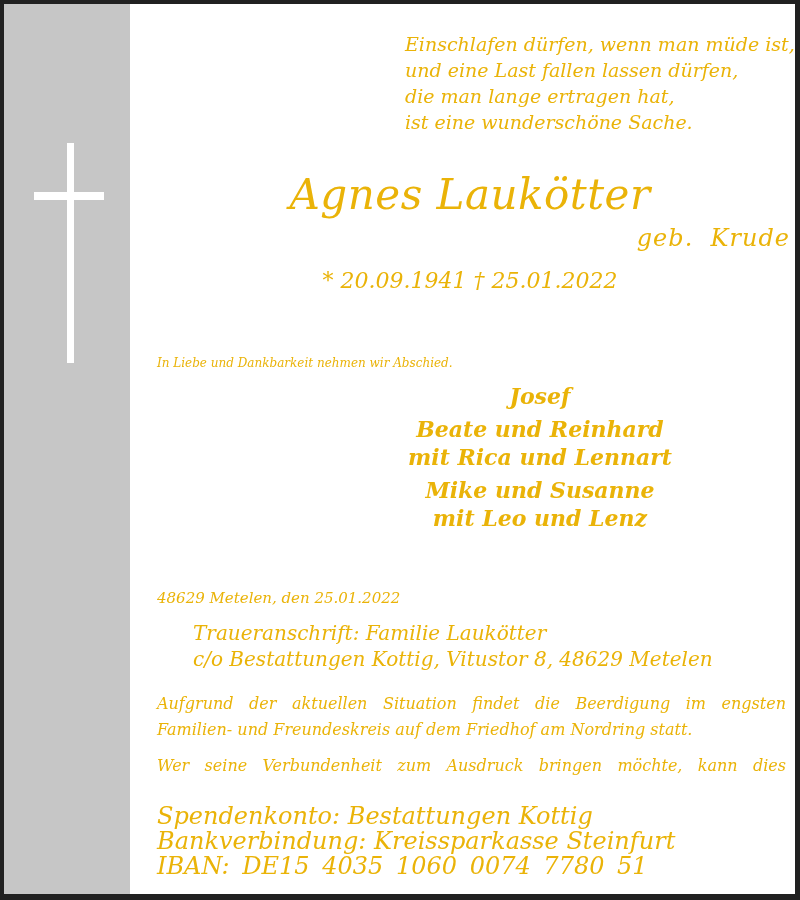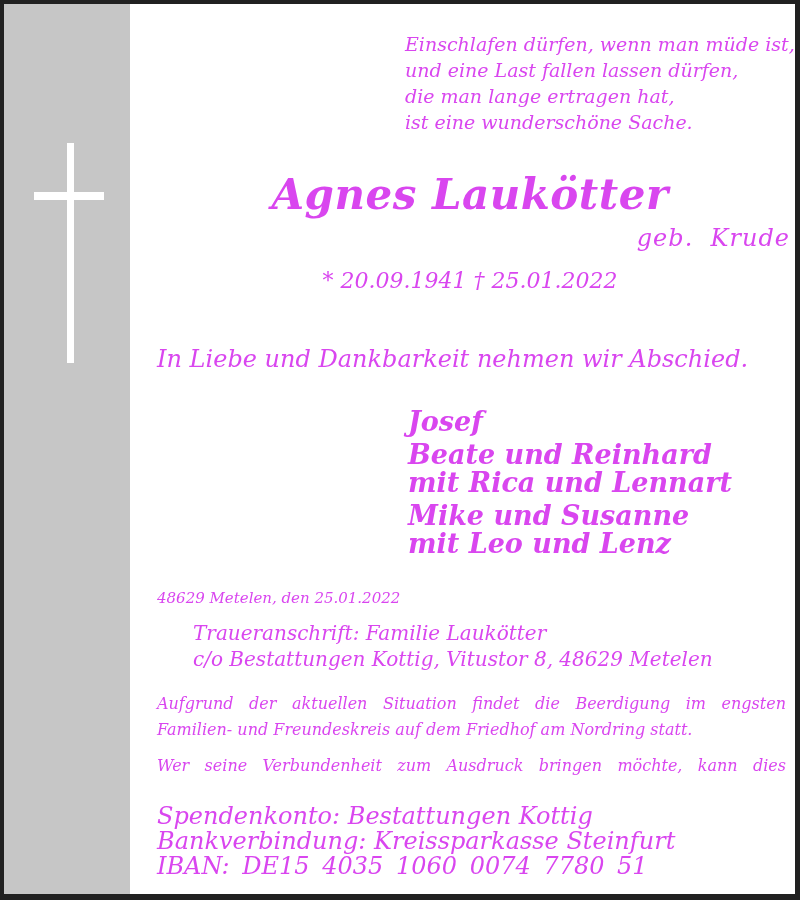"Einschlafen dürfen, wenn man müde" .page { color: #d946ef -> #eab308 }
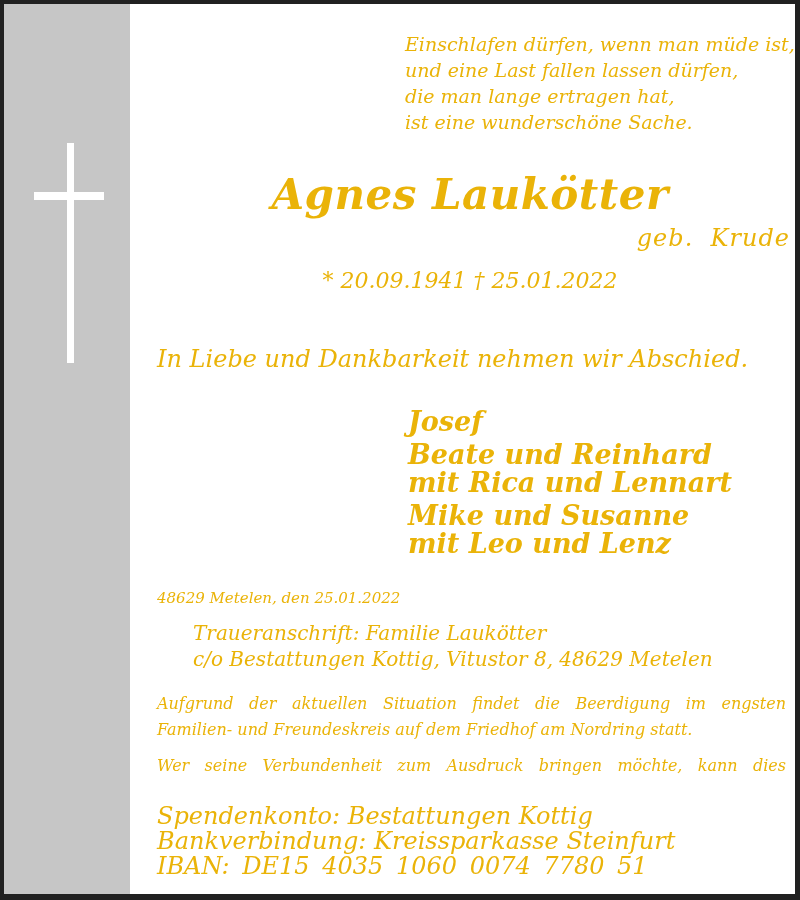"Agnes Laukötter" .deceased-name { font-weight: bold -> normal }
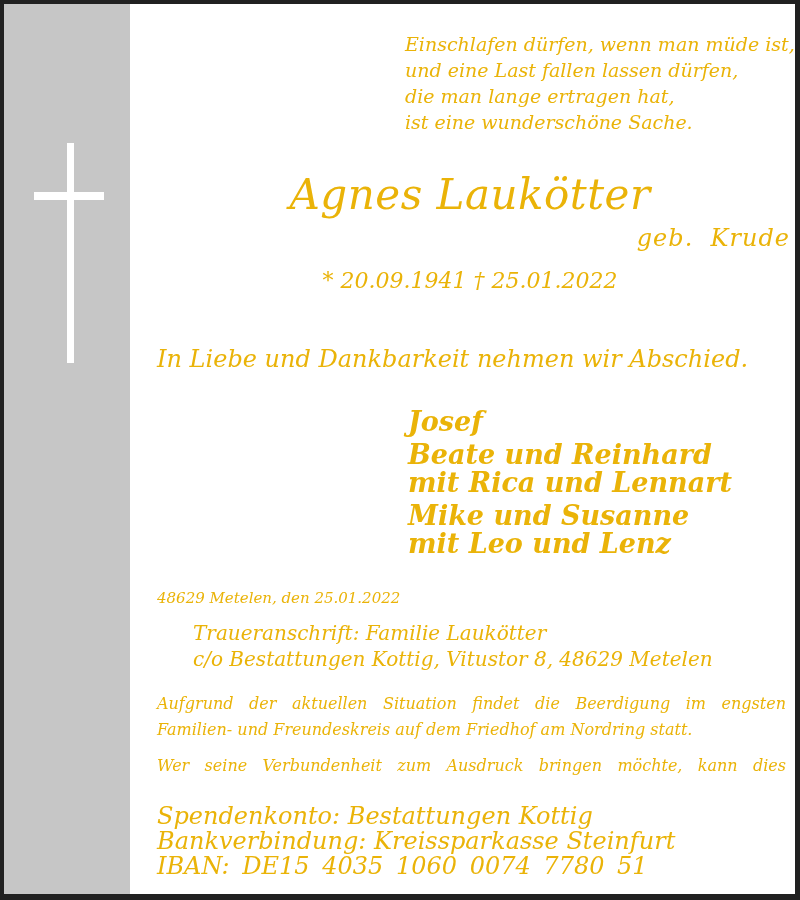"In Liebe und Dankbarkeit nehmen" .farewell { font-size: 24px -> 12px; top: 345px -> 356px }
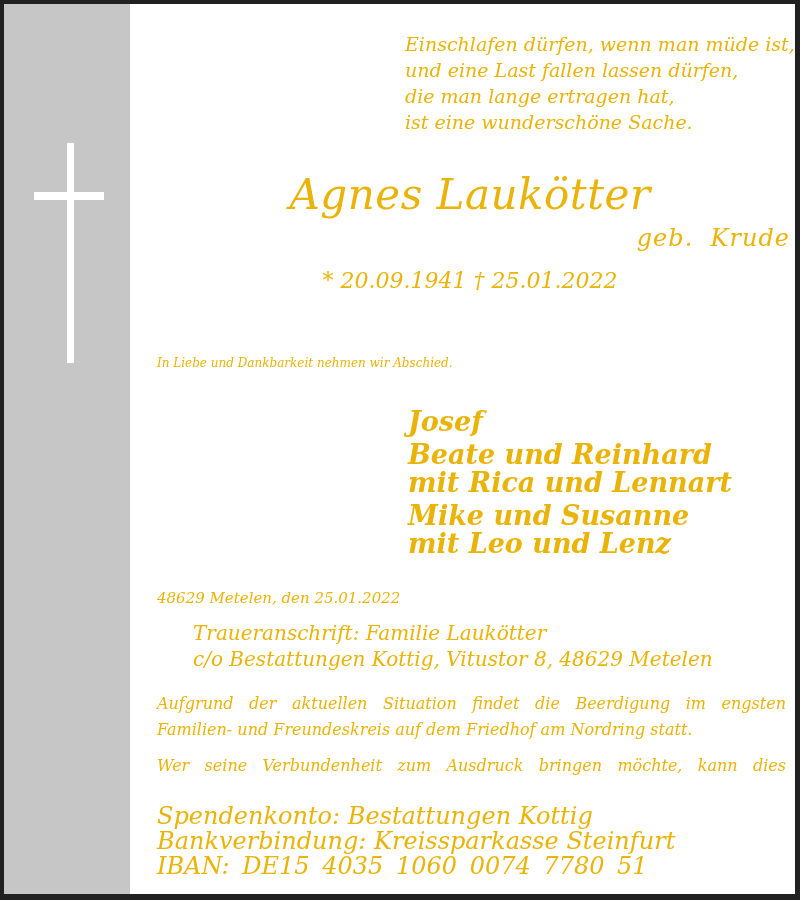"Josef" .mourners { font-size: 27px -> 22px; text-align: none -> center; top: 408px -> 382px }
